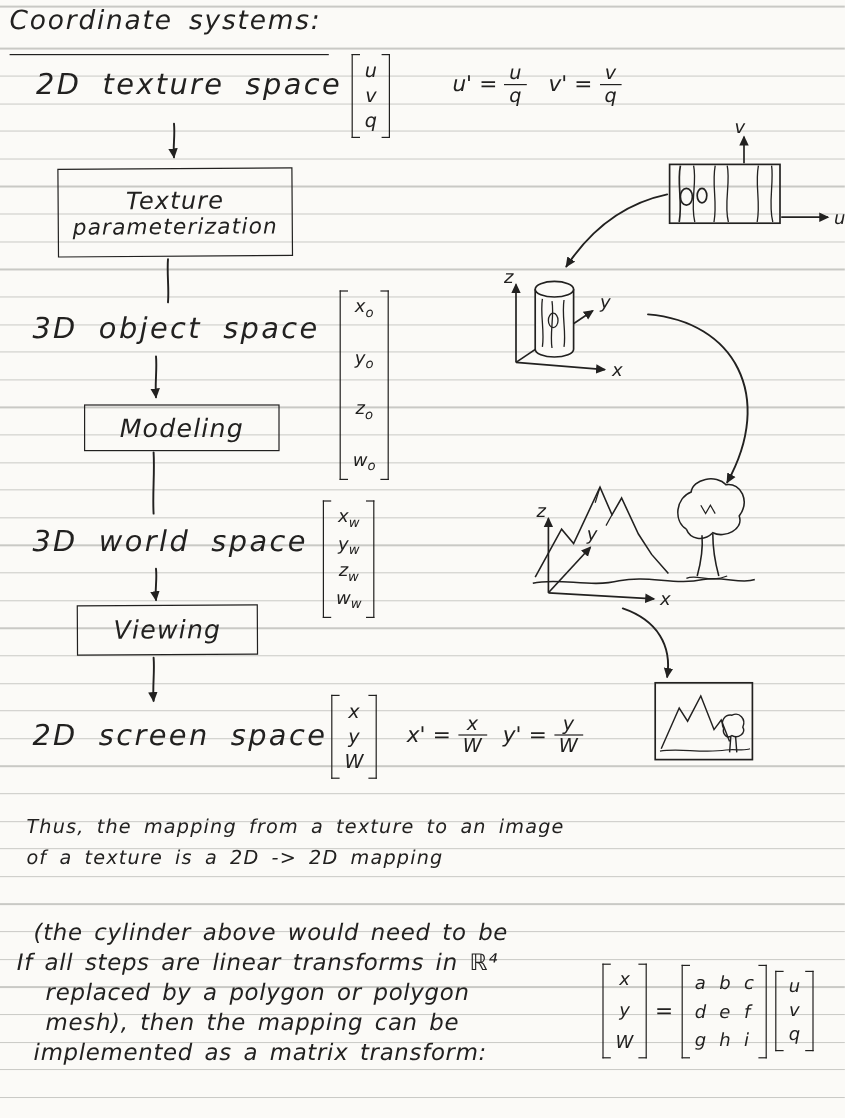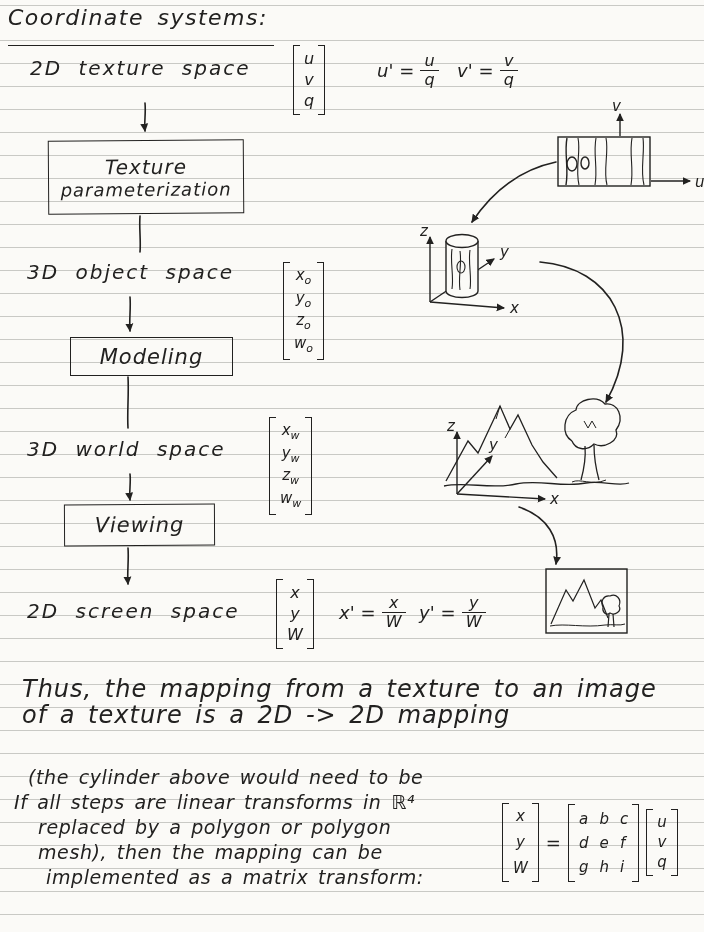"2D texture space" .stage-label { font-size: 20px -> 24px }
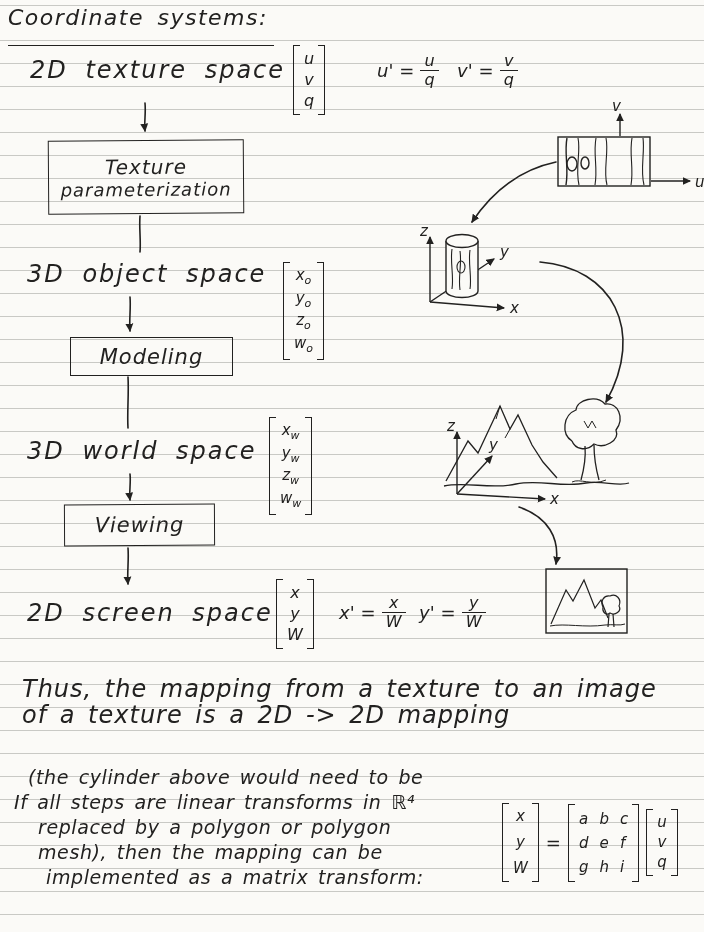"xo" div.vec { gap: none -> 20px; top: 262px -> 242px }
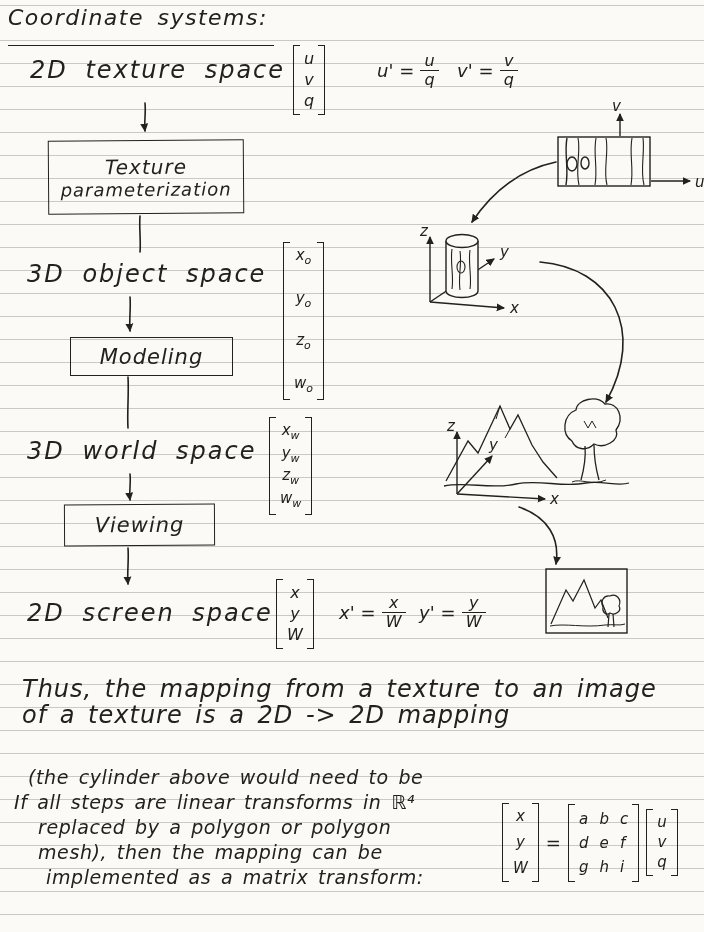"Thus, the mapping from a" .note-1 { font-size: 24px -> 16px }
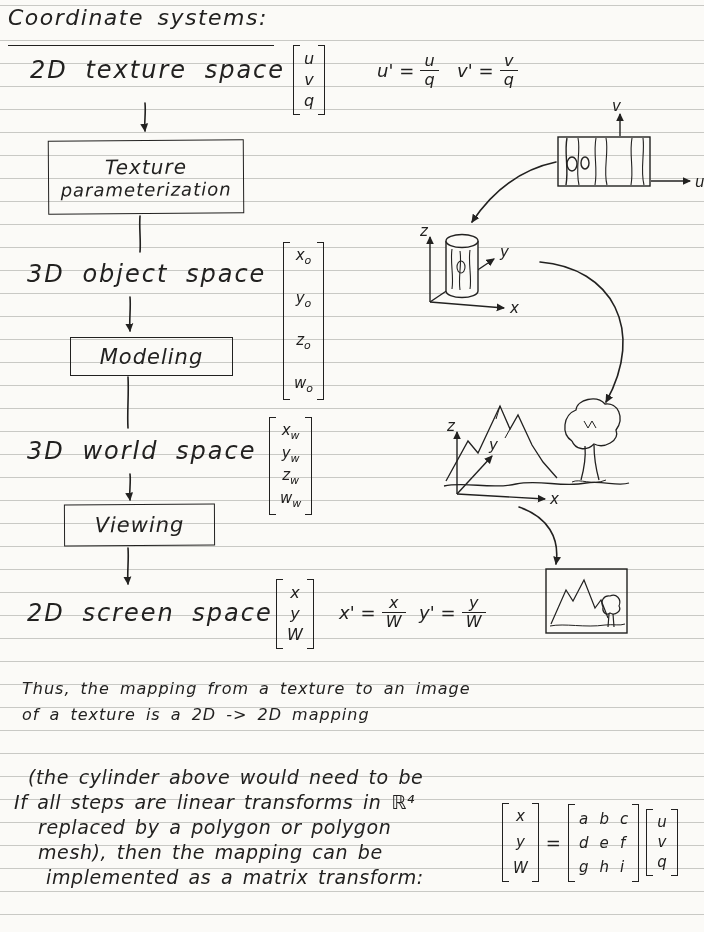"implemented as a matrix transform:" div.note-line { margin-left: 32px -> 14px }
